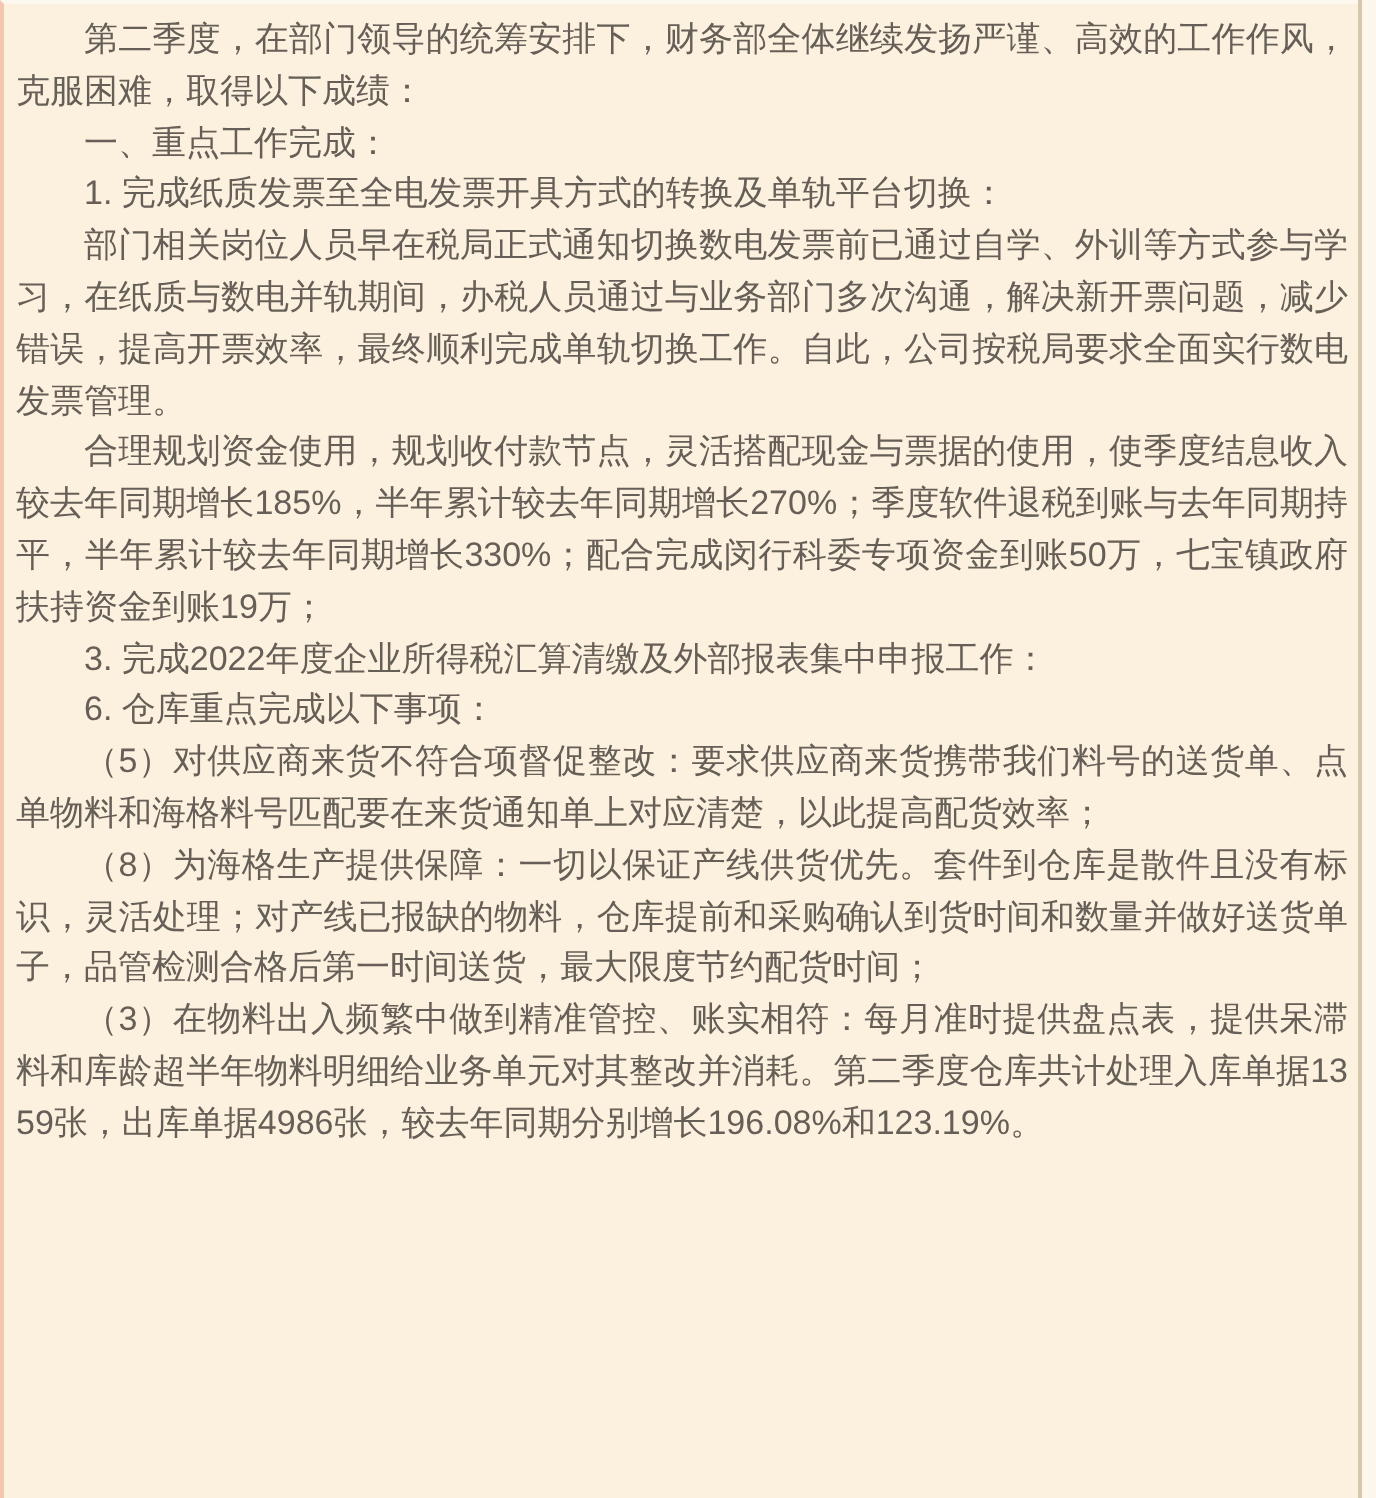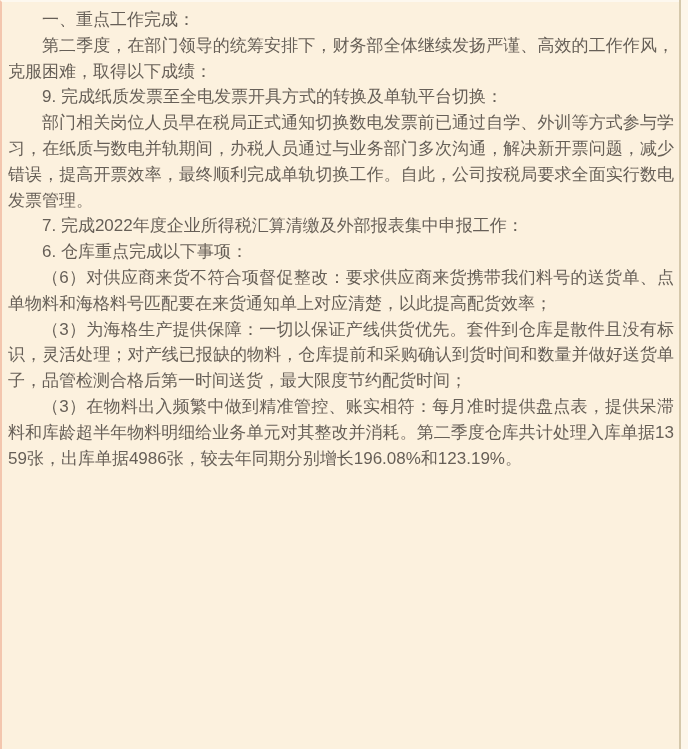"一、重点工作完成：" p.line { order: before "第二季度，在部门领导的统筹安排下，财务部全体继续发扬严谨、高效的工作作风，克服困" -> after "第二季度，在部门领导的统筹安排下，财务部全体继续发扬严谨、高效的工作作风，克服困" }
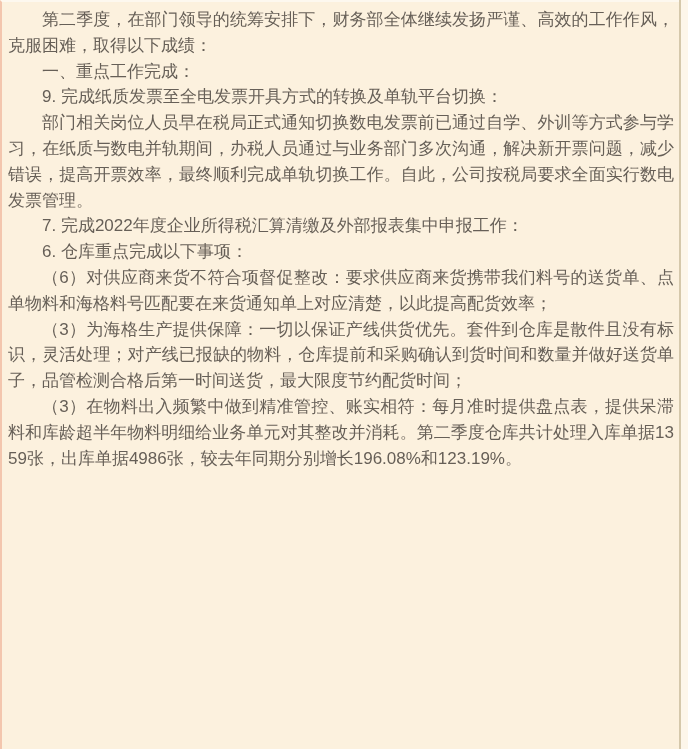"9. 完成纸质发票至全电发票开具方式的转换及单轨平台切换：" p.line { text: 9 -> 1 }
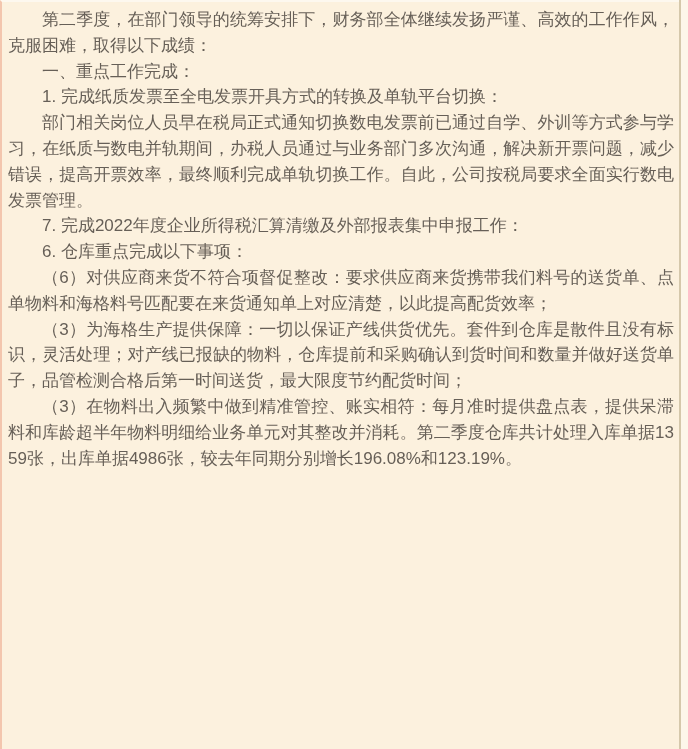"合理规划资金使用，规划收付款节点，灵活搭配现金与票据的使用，使季度结息收入较去年" p.line { html: none -> <p>合理规划资金使用，规划收付款节点，灵活搭配现金与票据的使用，使季度结息收入较去年同期增长185%，半年累计较去年同期增长270%；季度软件退税到账与去年同期持平，半年累计较去年同期增长330%；配合完成闵行科委专项资金到账50万，七宝镇政府扶持资金到账19万；</p> }
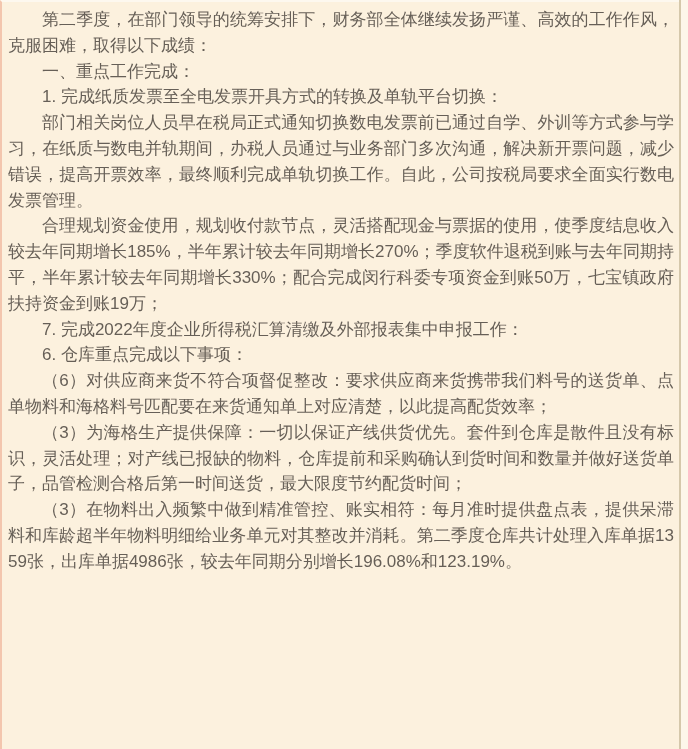"7. 完成2022年度企业所得税汇算清缴及外部报表集中申报工作：" p.line { text: 7 -> 3 }
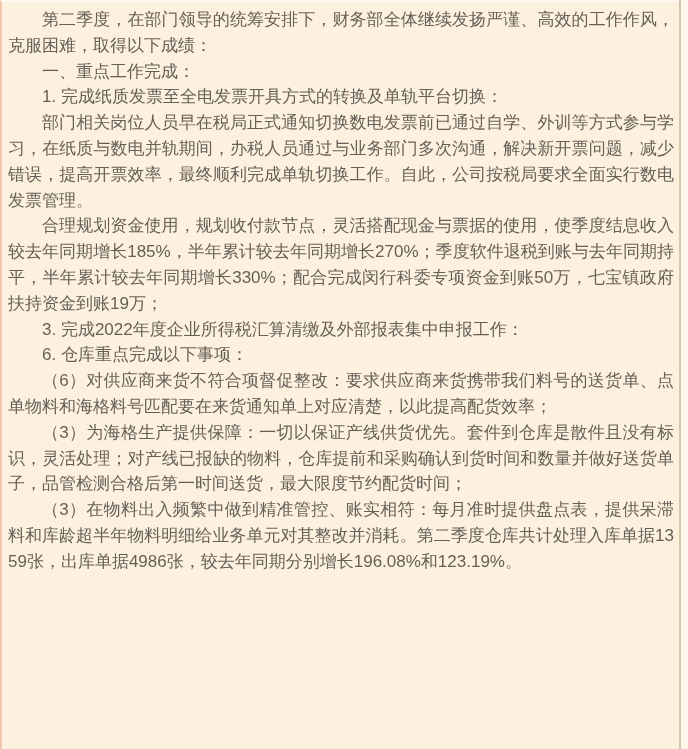"（6）对供应商来货不符合项督促整改：要求供应商来货携带我们料号的送货单、点单物料" p.line { text: 6 -> 5 }
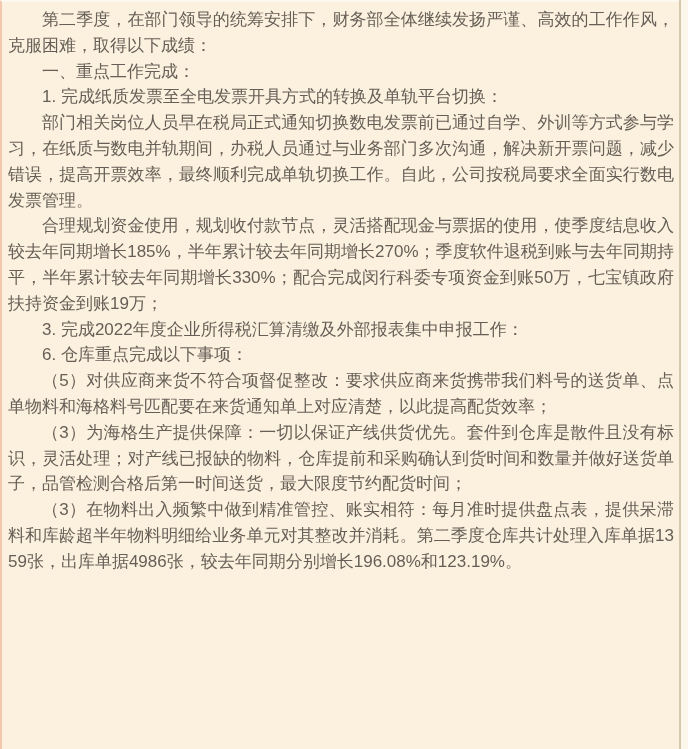"（3）为海格生产提供保障：一切以保证产线供货优先。套件到仓库是散件且没有标识，灵" p.line { text: 3 -> 8 }
